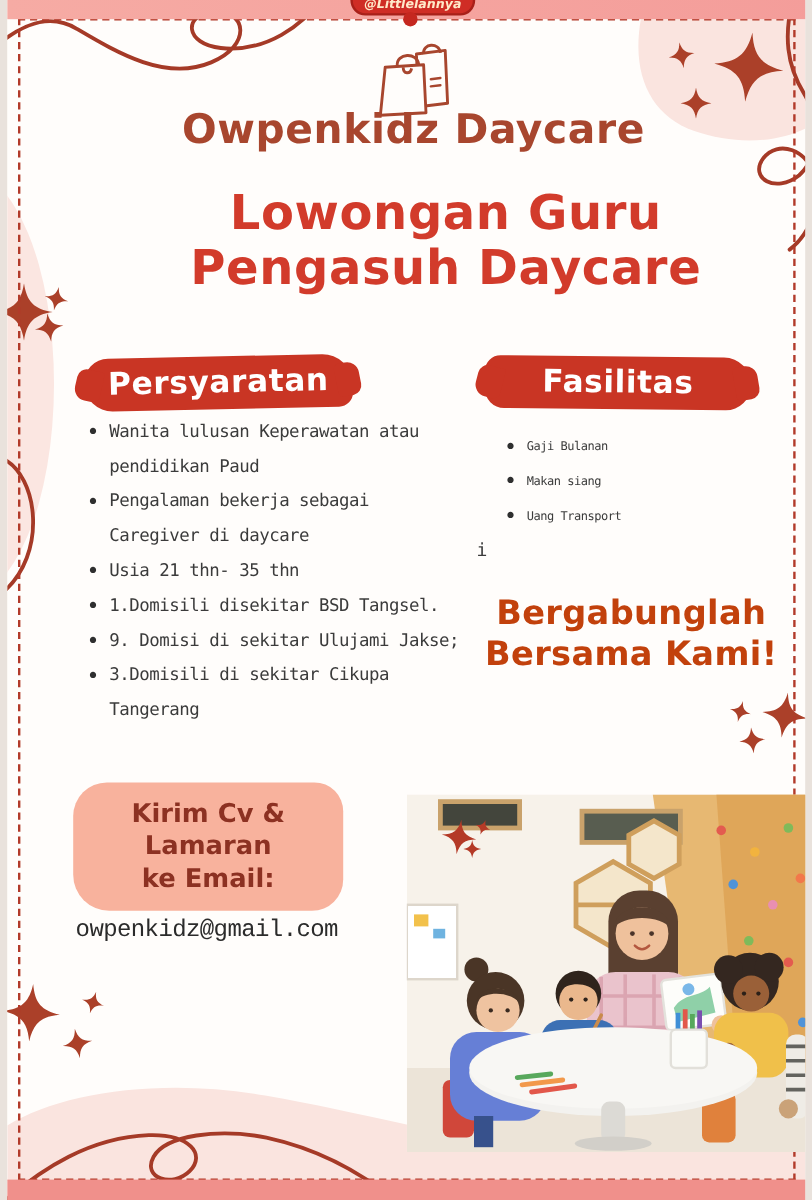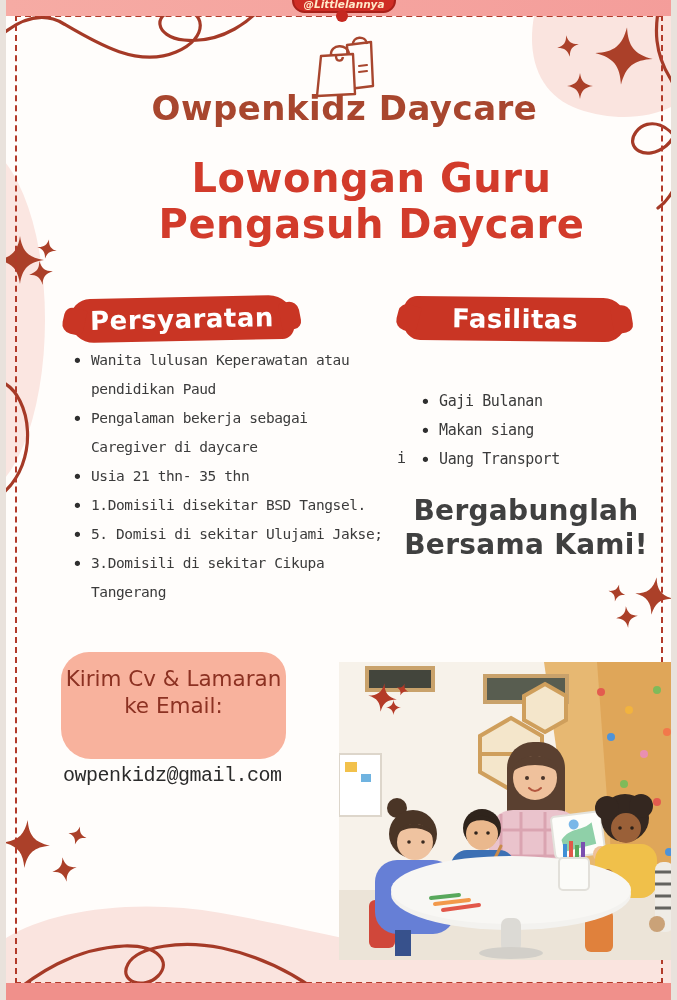"Gaji Bulanan" ul.fac-list { font-size: 15px -> 10px; margin-top: 29px -> none }
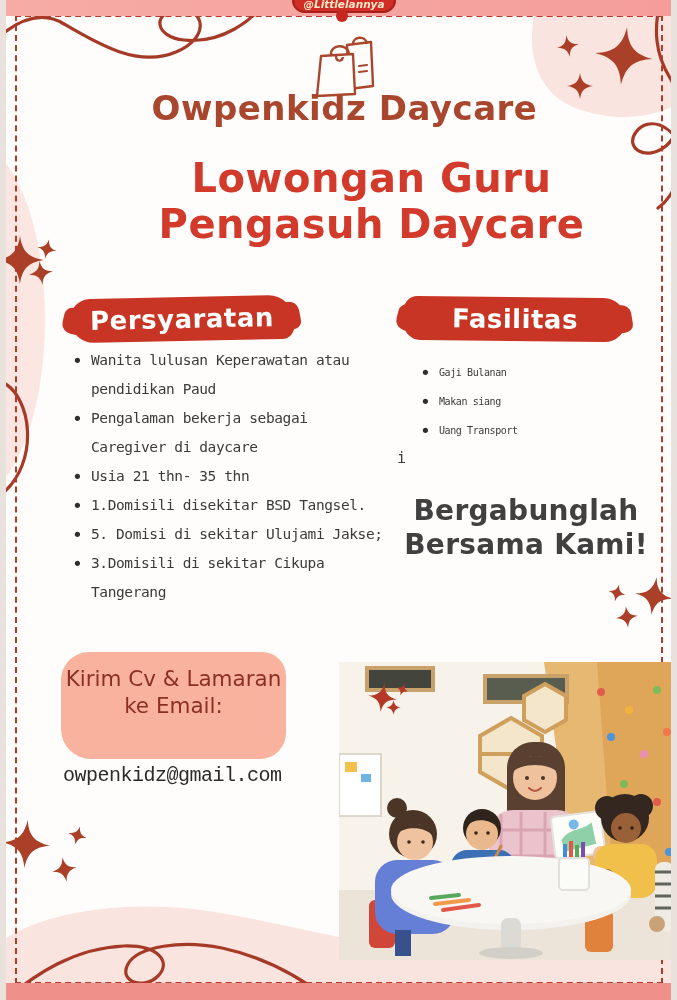"Bergabunglah" .cta { color: #404040 -> #c2410c }
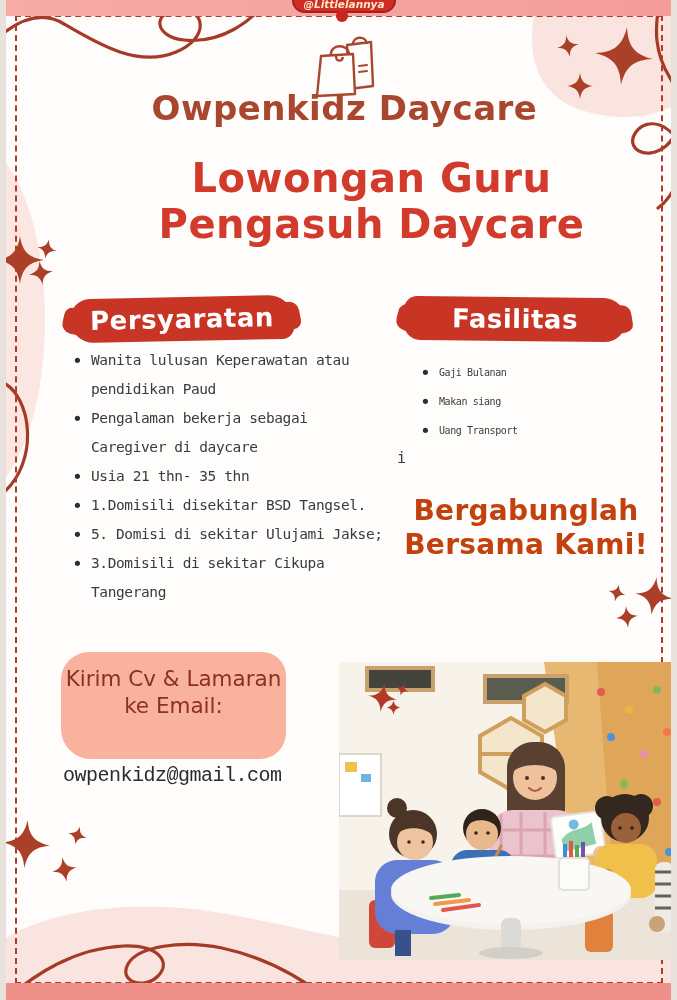"5. Domisi di sekitar Ulujami" li { text: 5 -> 9 }
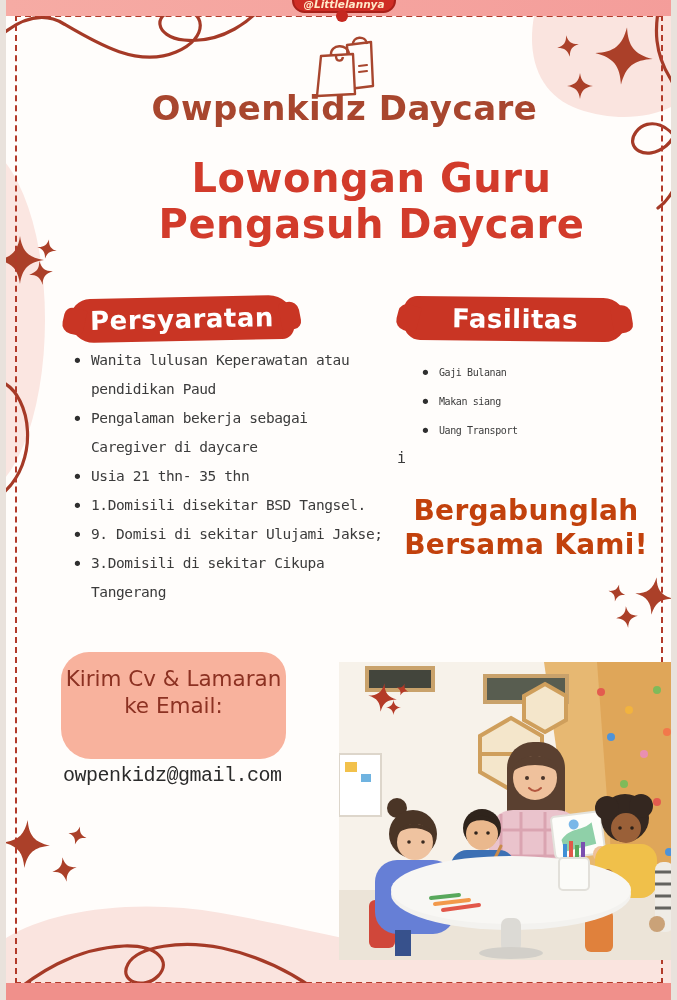"Kirim Cv & Lamaran" .email-box { font-weight: normal -> bold }
